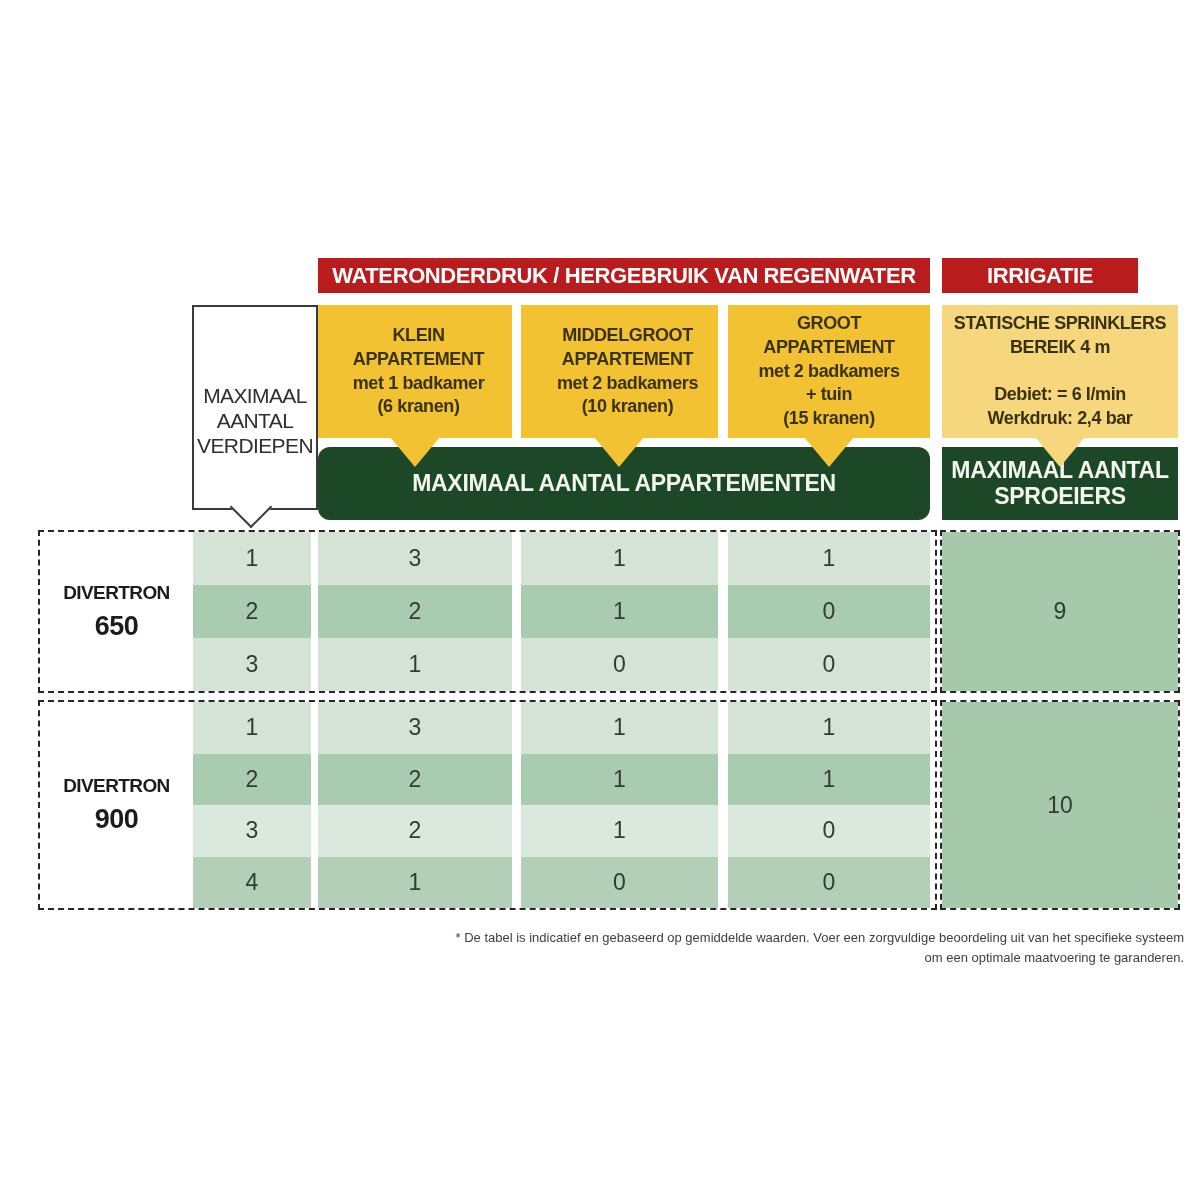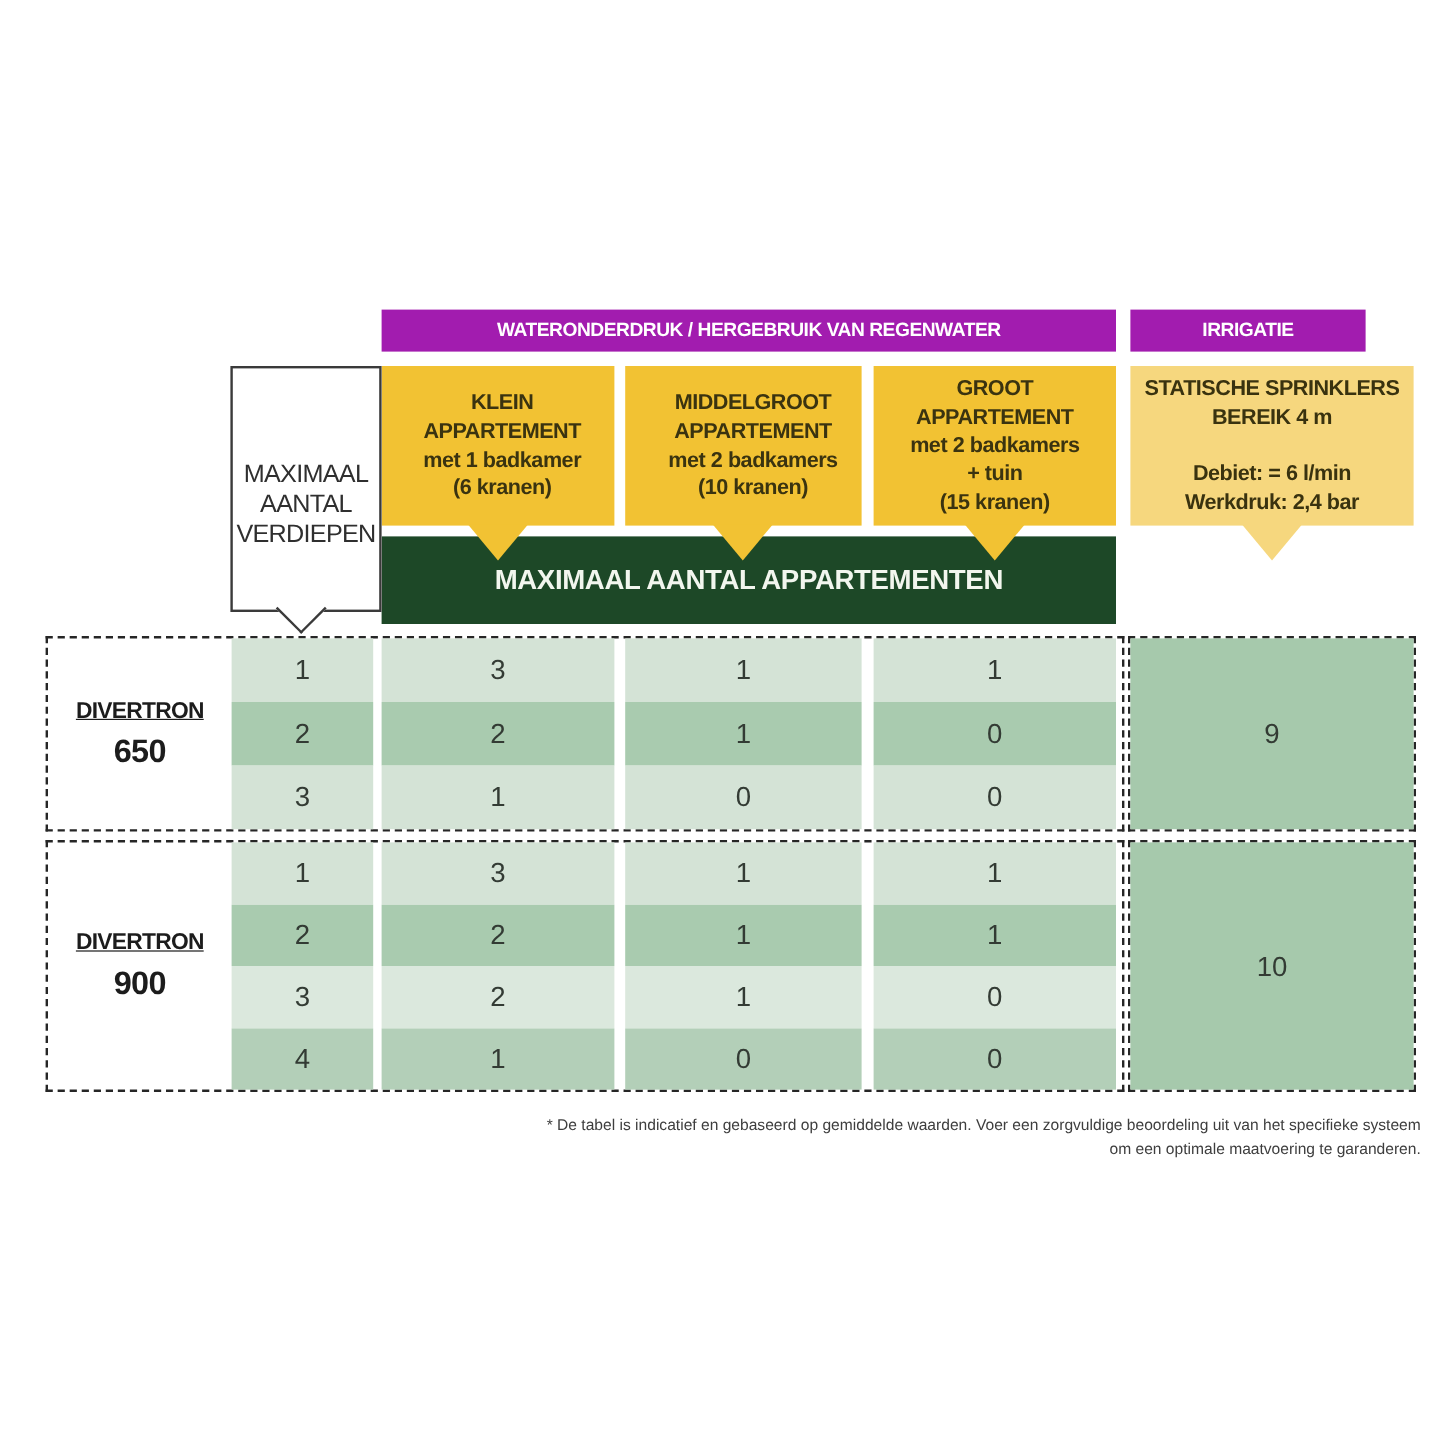"WATERONDERDRUK / HERGEBRUIK VAN" .banner { background: #a21caf -> #b91c1c; font-size: 16px -> 22px }
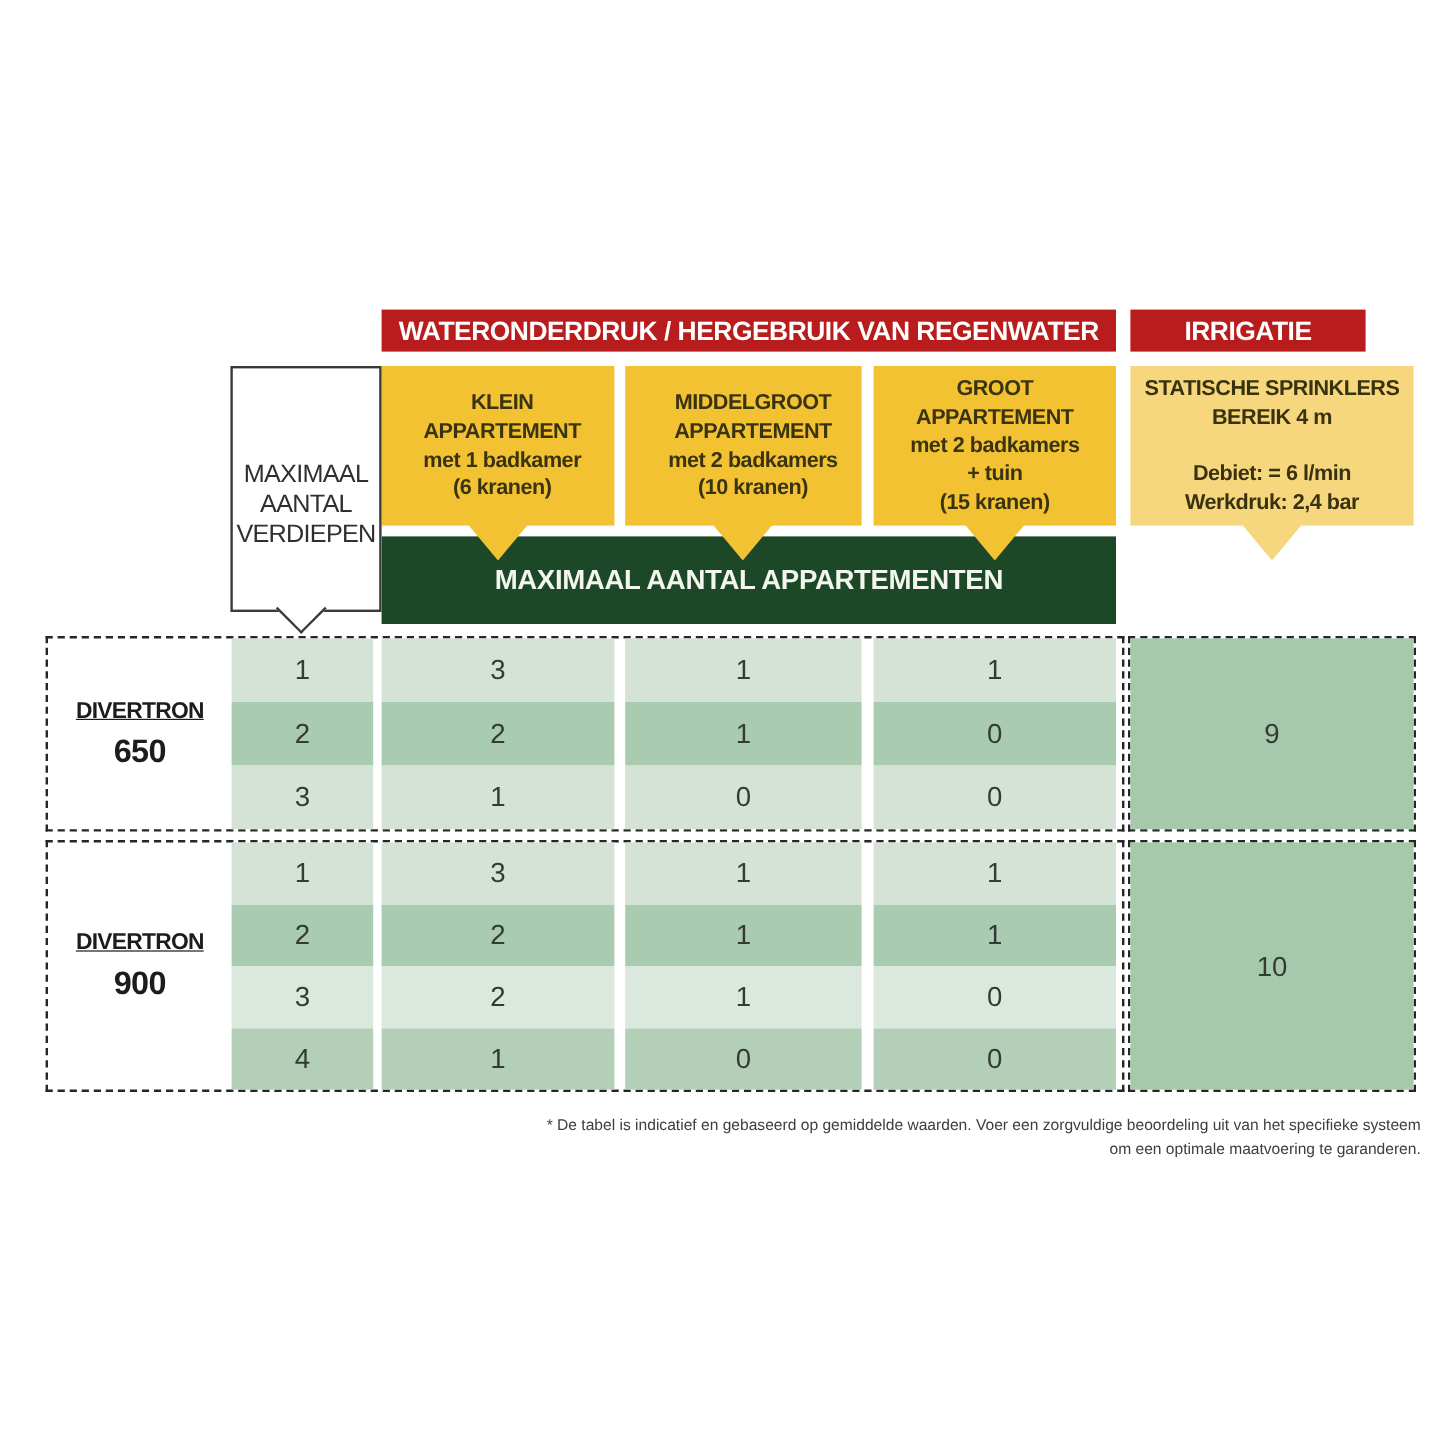"MAXIMAAL AANTAL APPARTEMENTEN" .gbar-left { border-radius: none -> 12px }
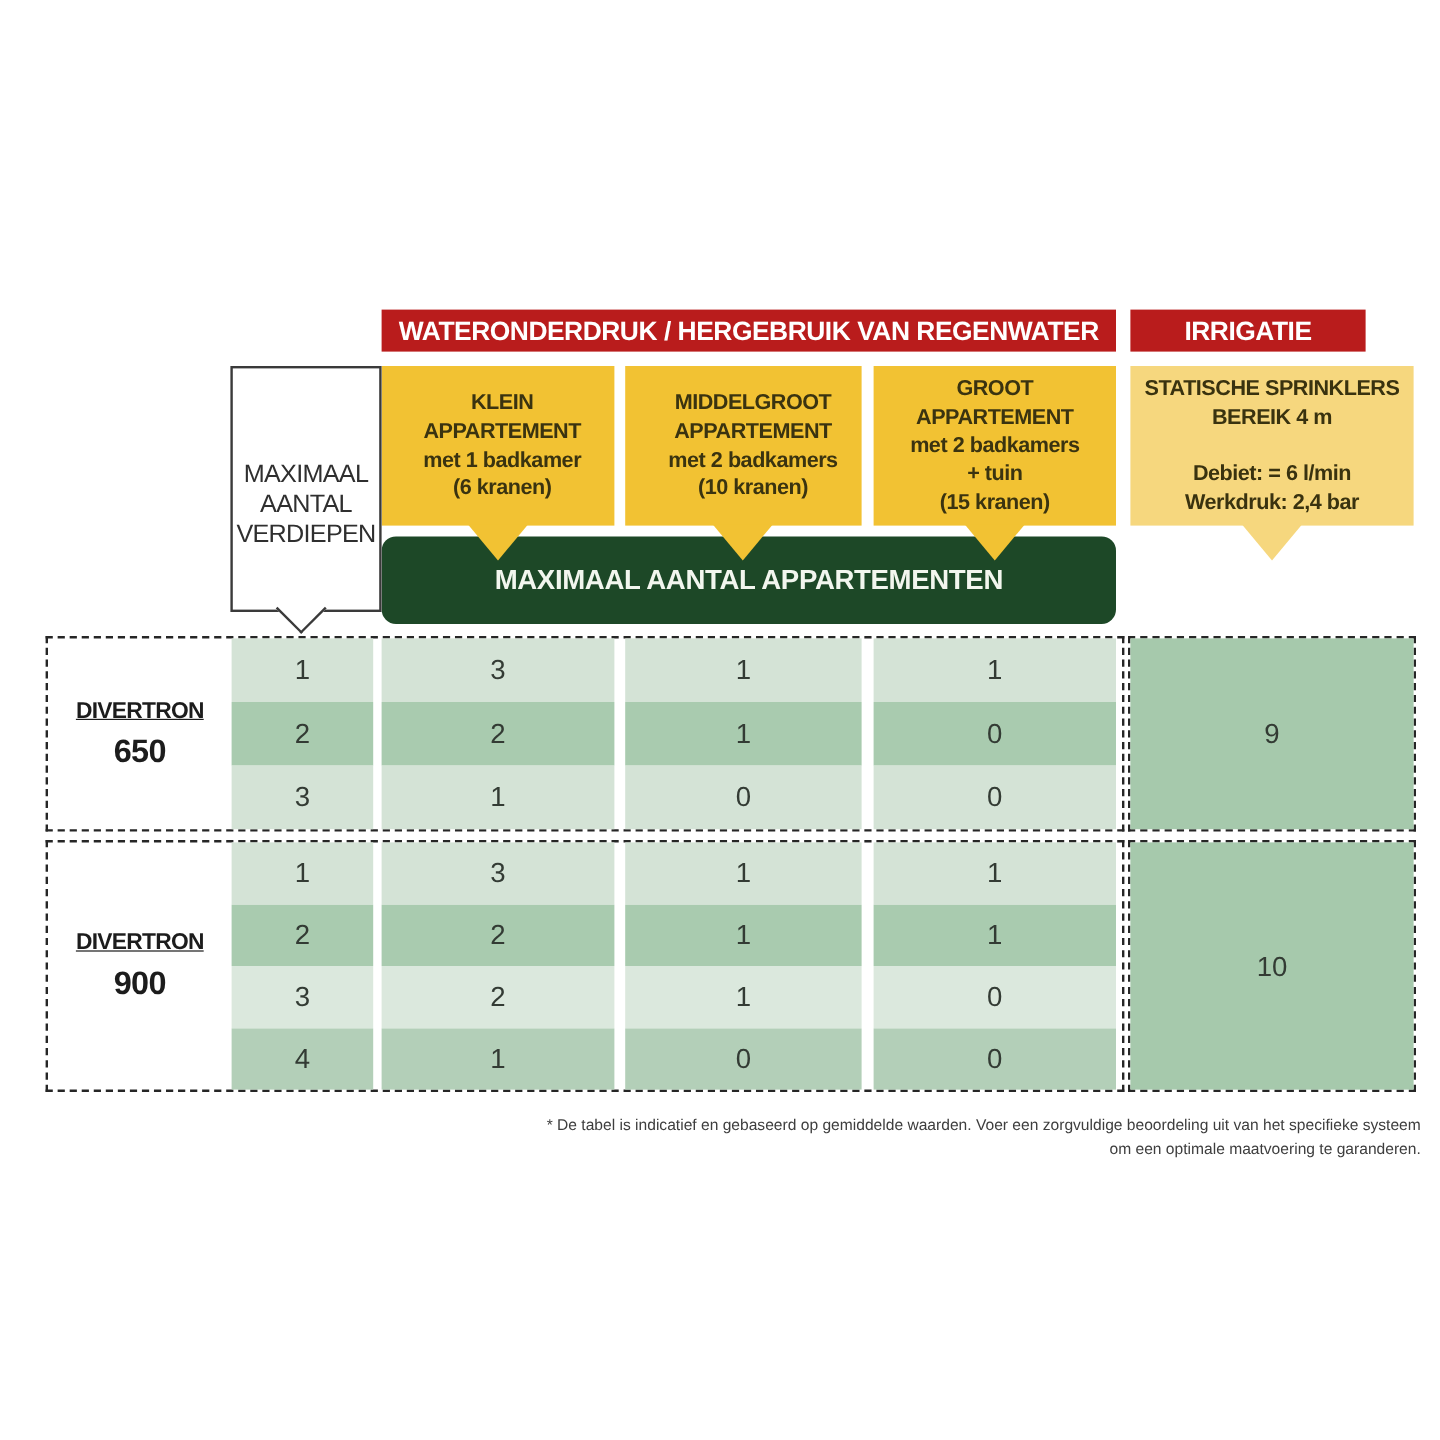"MAXIMAAL AANTAL" div.gbar { html: none -> <div>MAXIMAAL AANTAL SPROEIERS</div> }
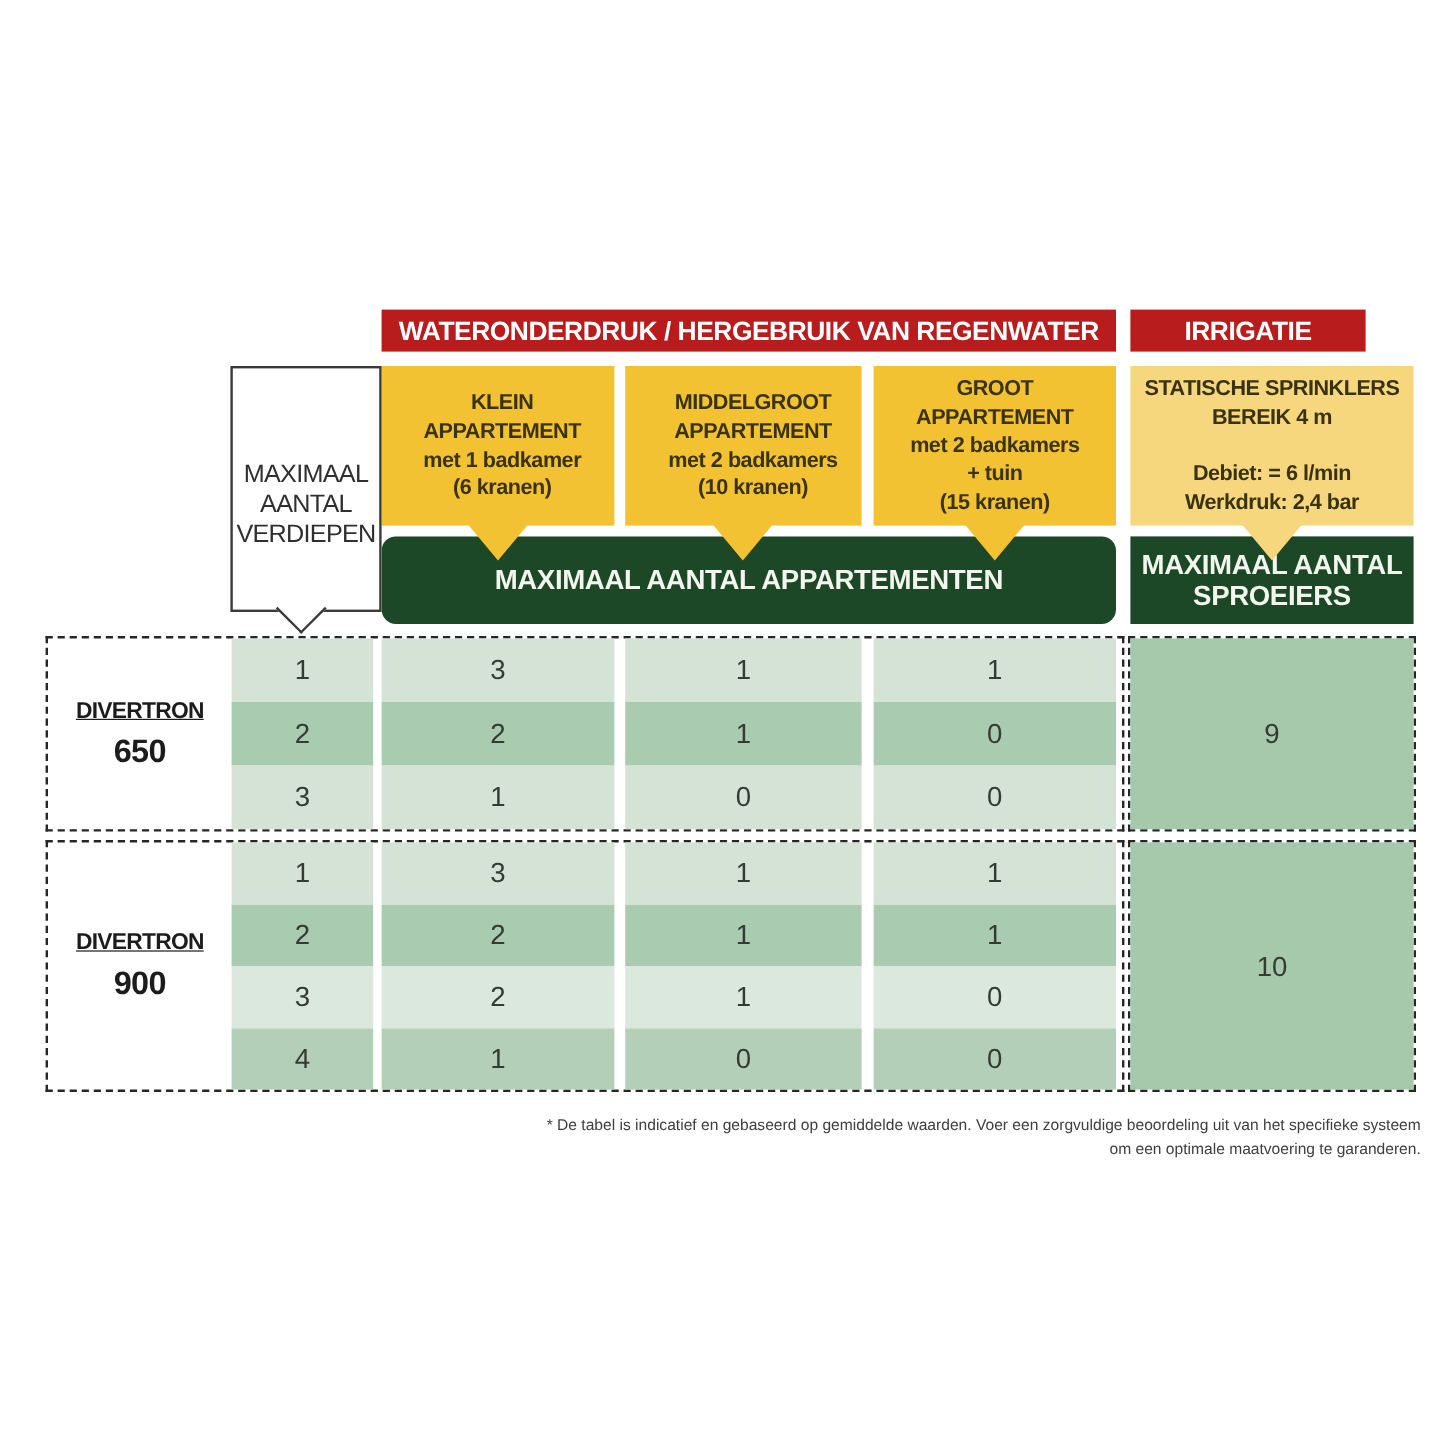"DIVERTRON" .model-name { text-decoration: underline -> none }
